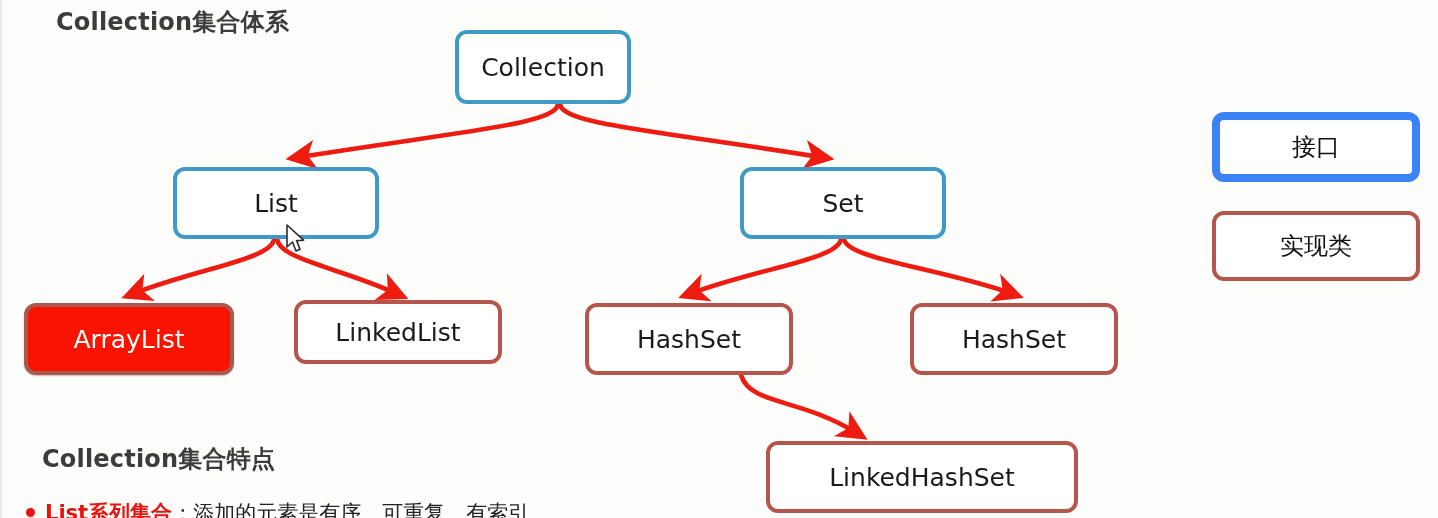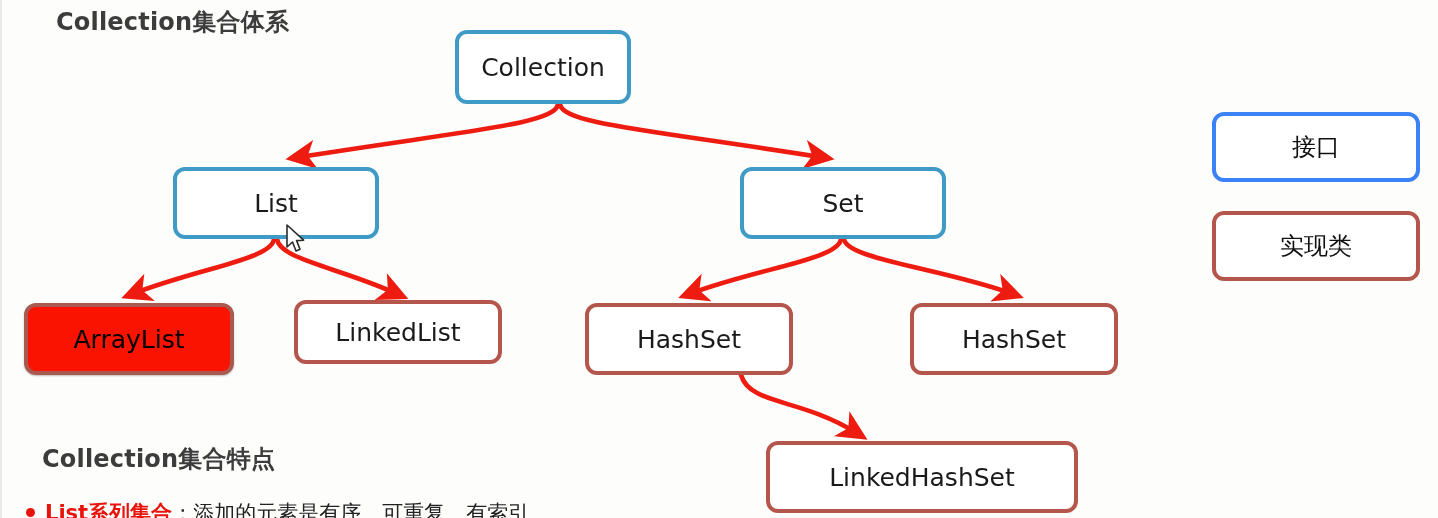"接口" #legend-iface { border: 4px solid #3b82f6 -> 8px solid #3b82f6 }
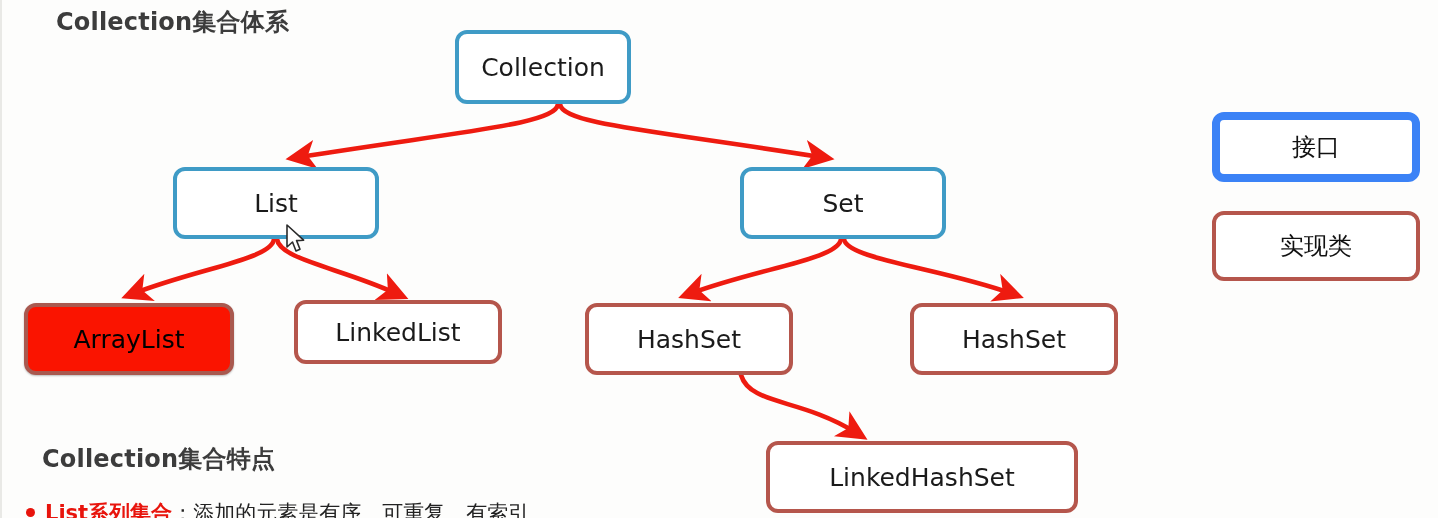"ArrayList" .node.selected .node-label { color: #000000 -> #ffffff }
